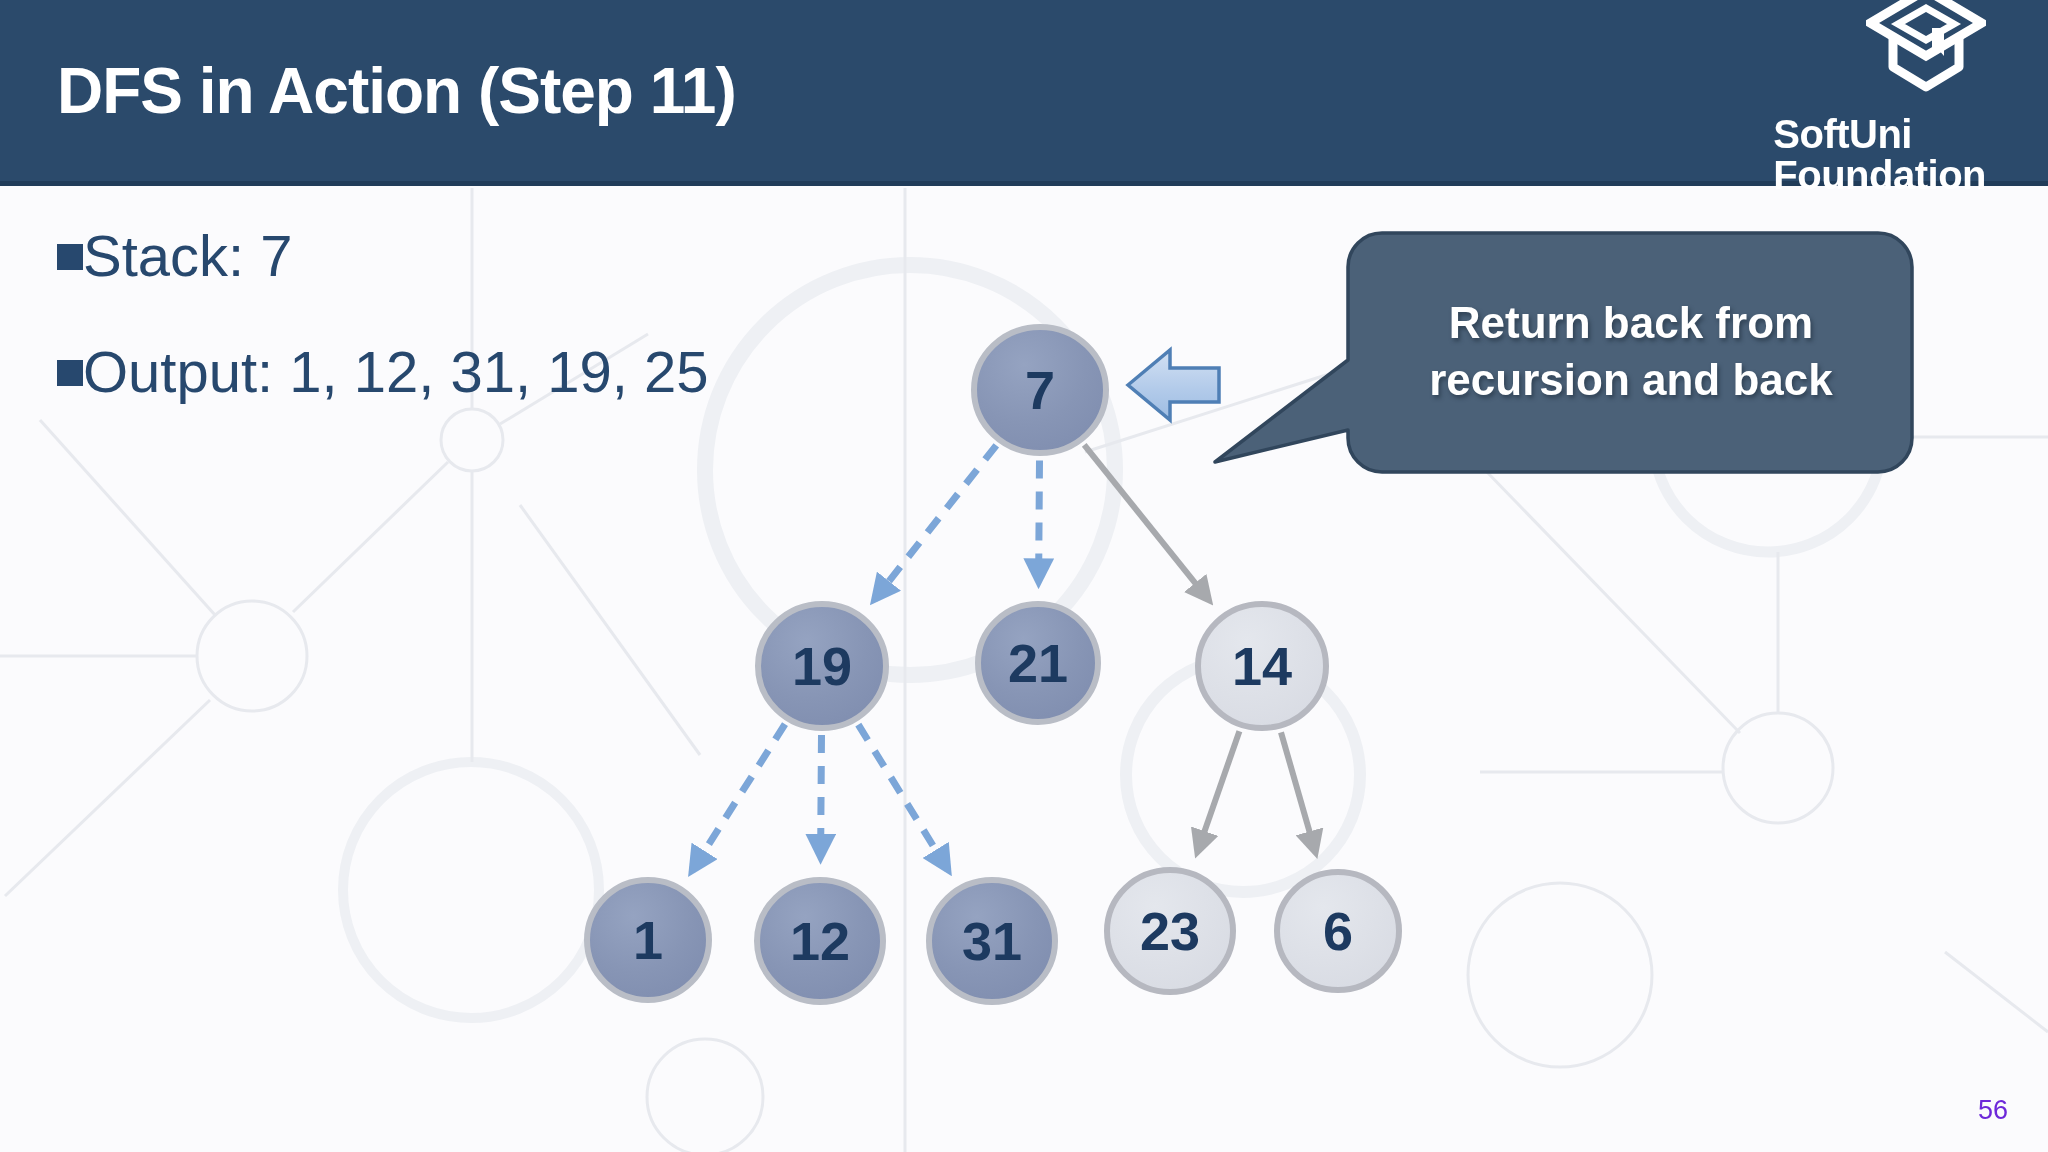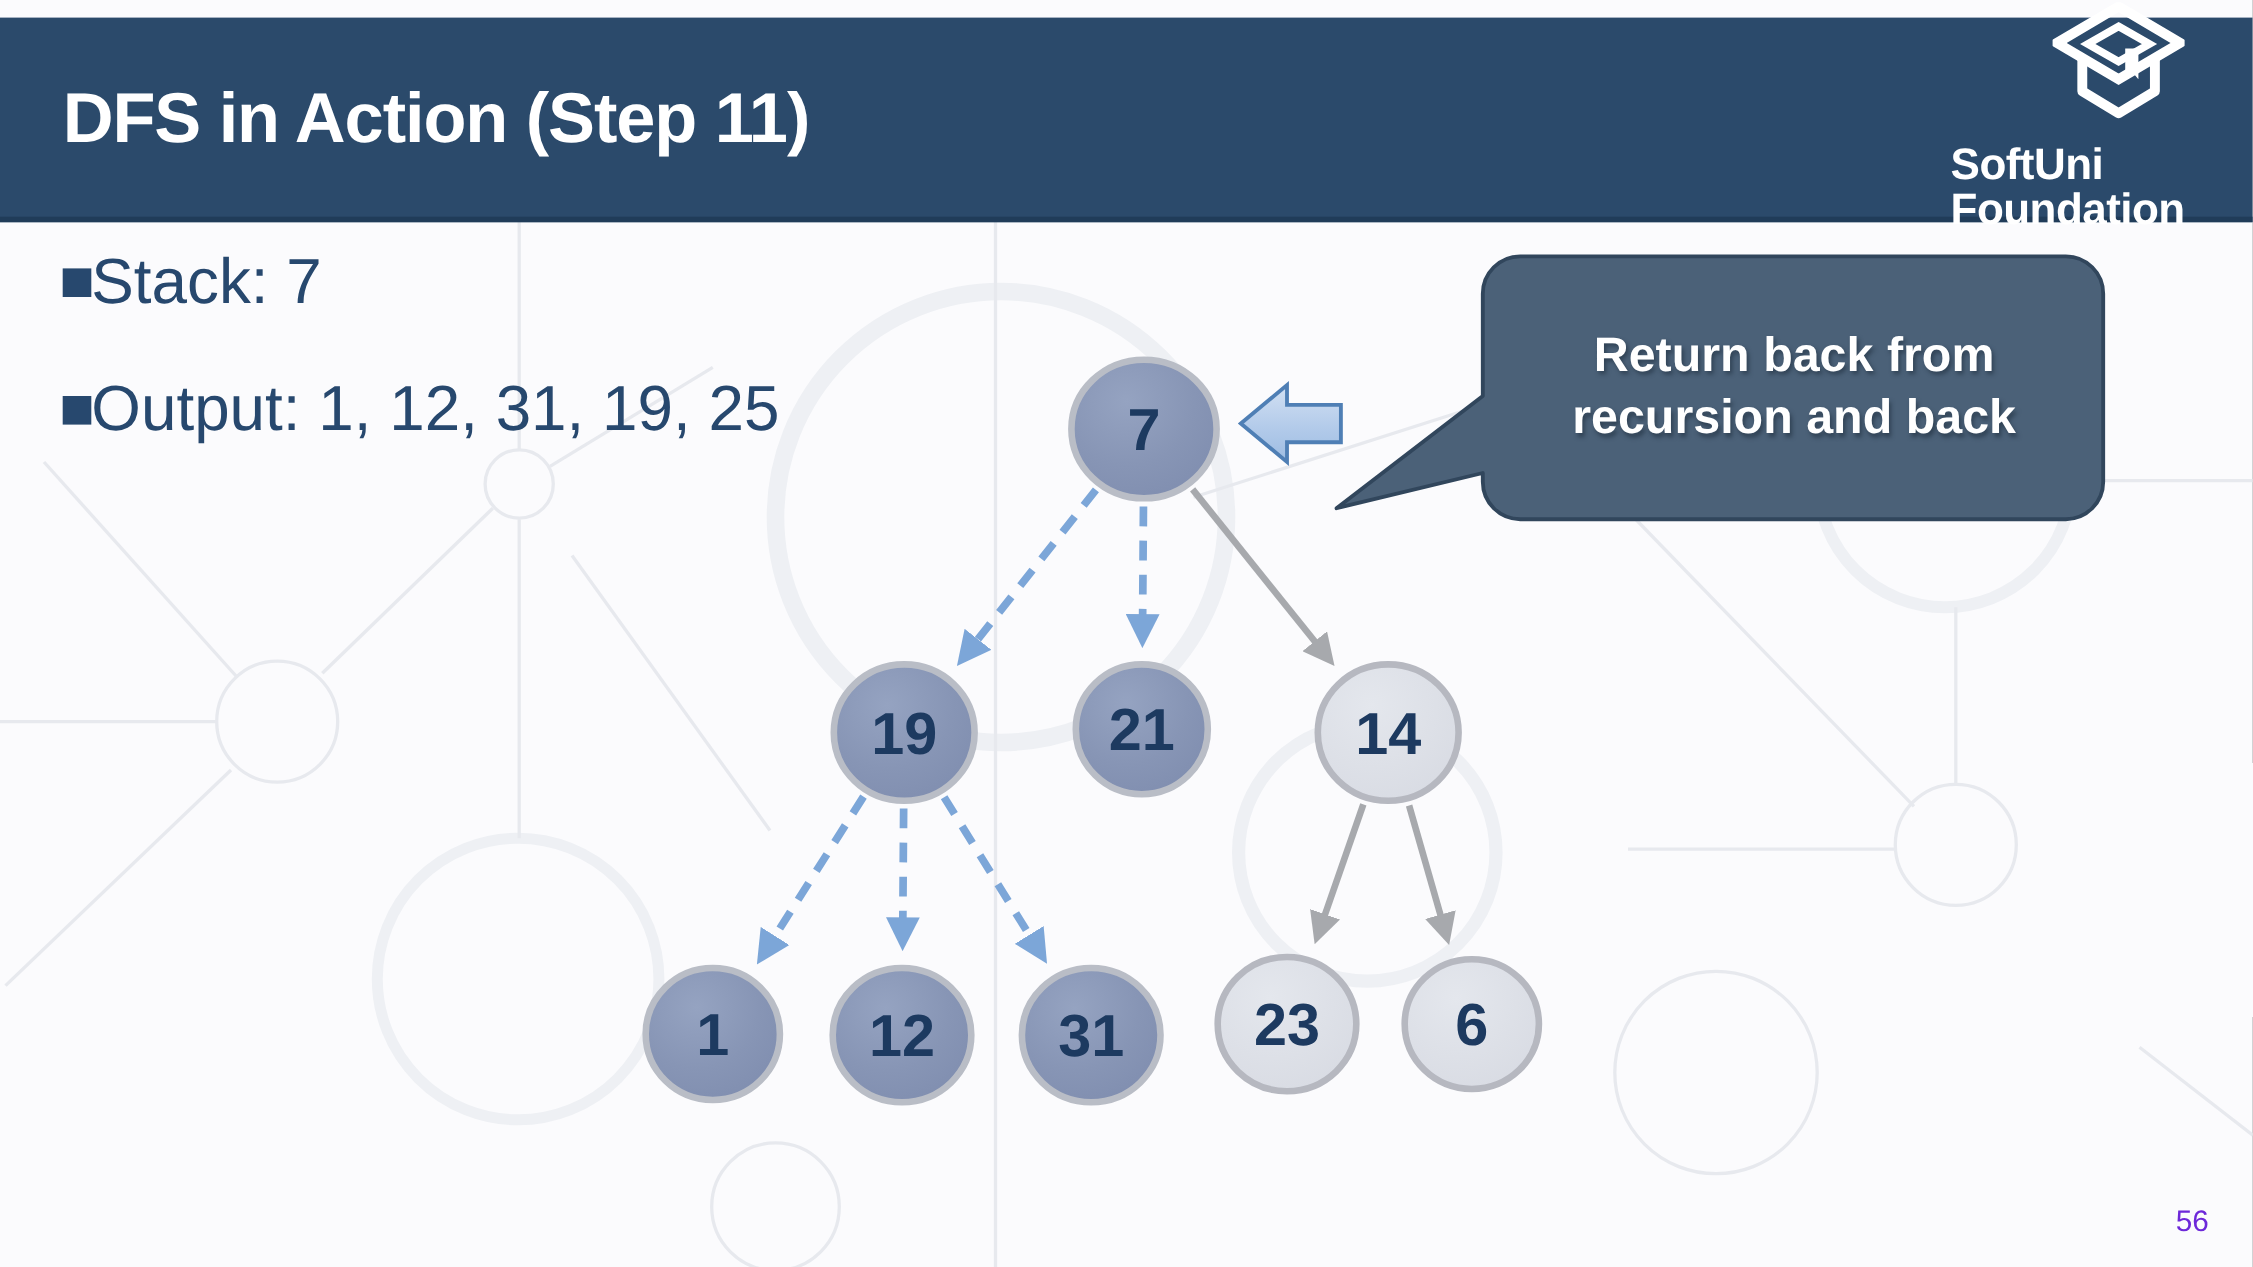"DFS in Action (Step 11)" .header { top: 16px -> 0 }
